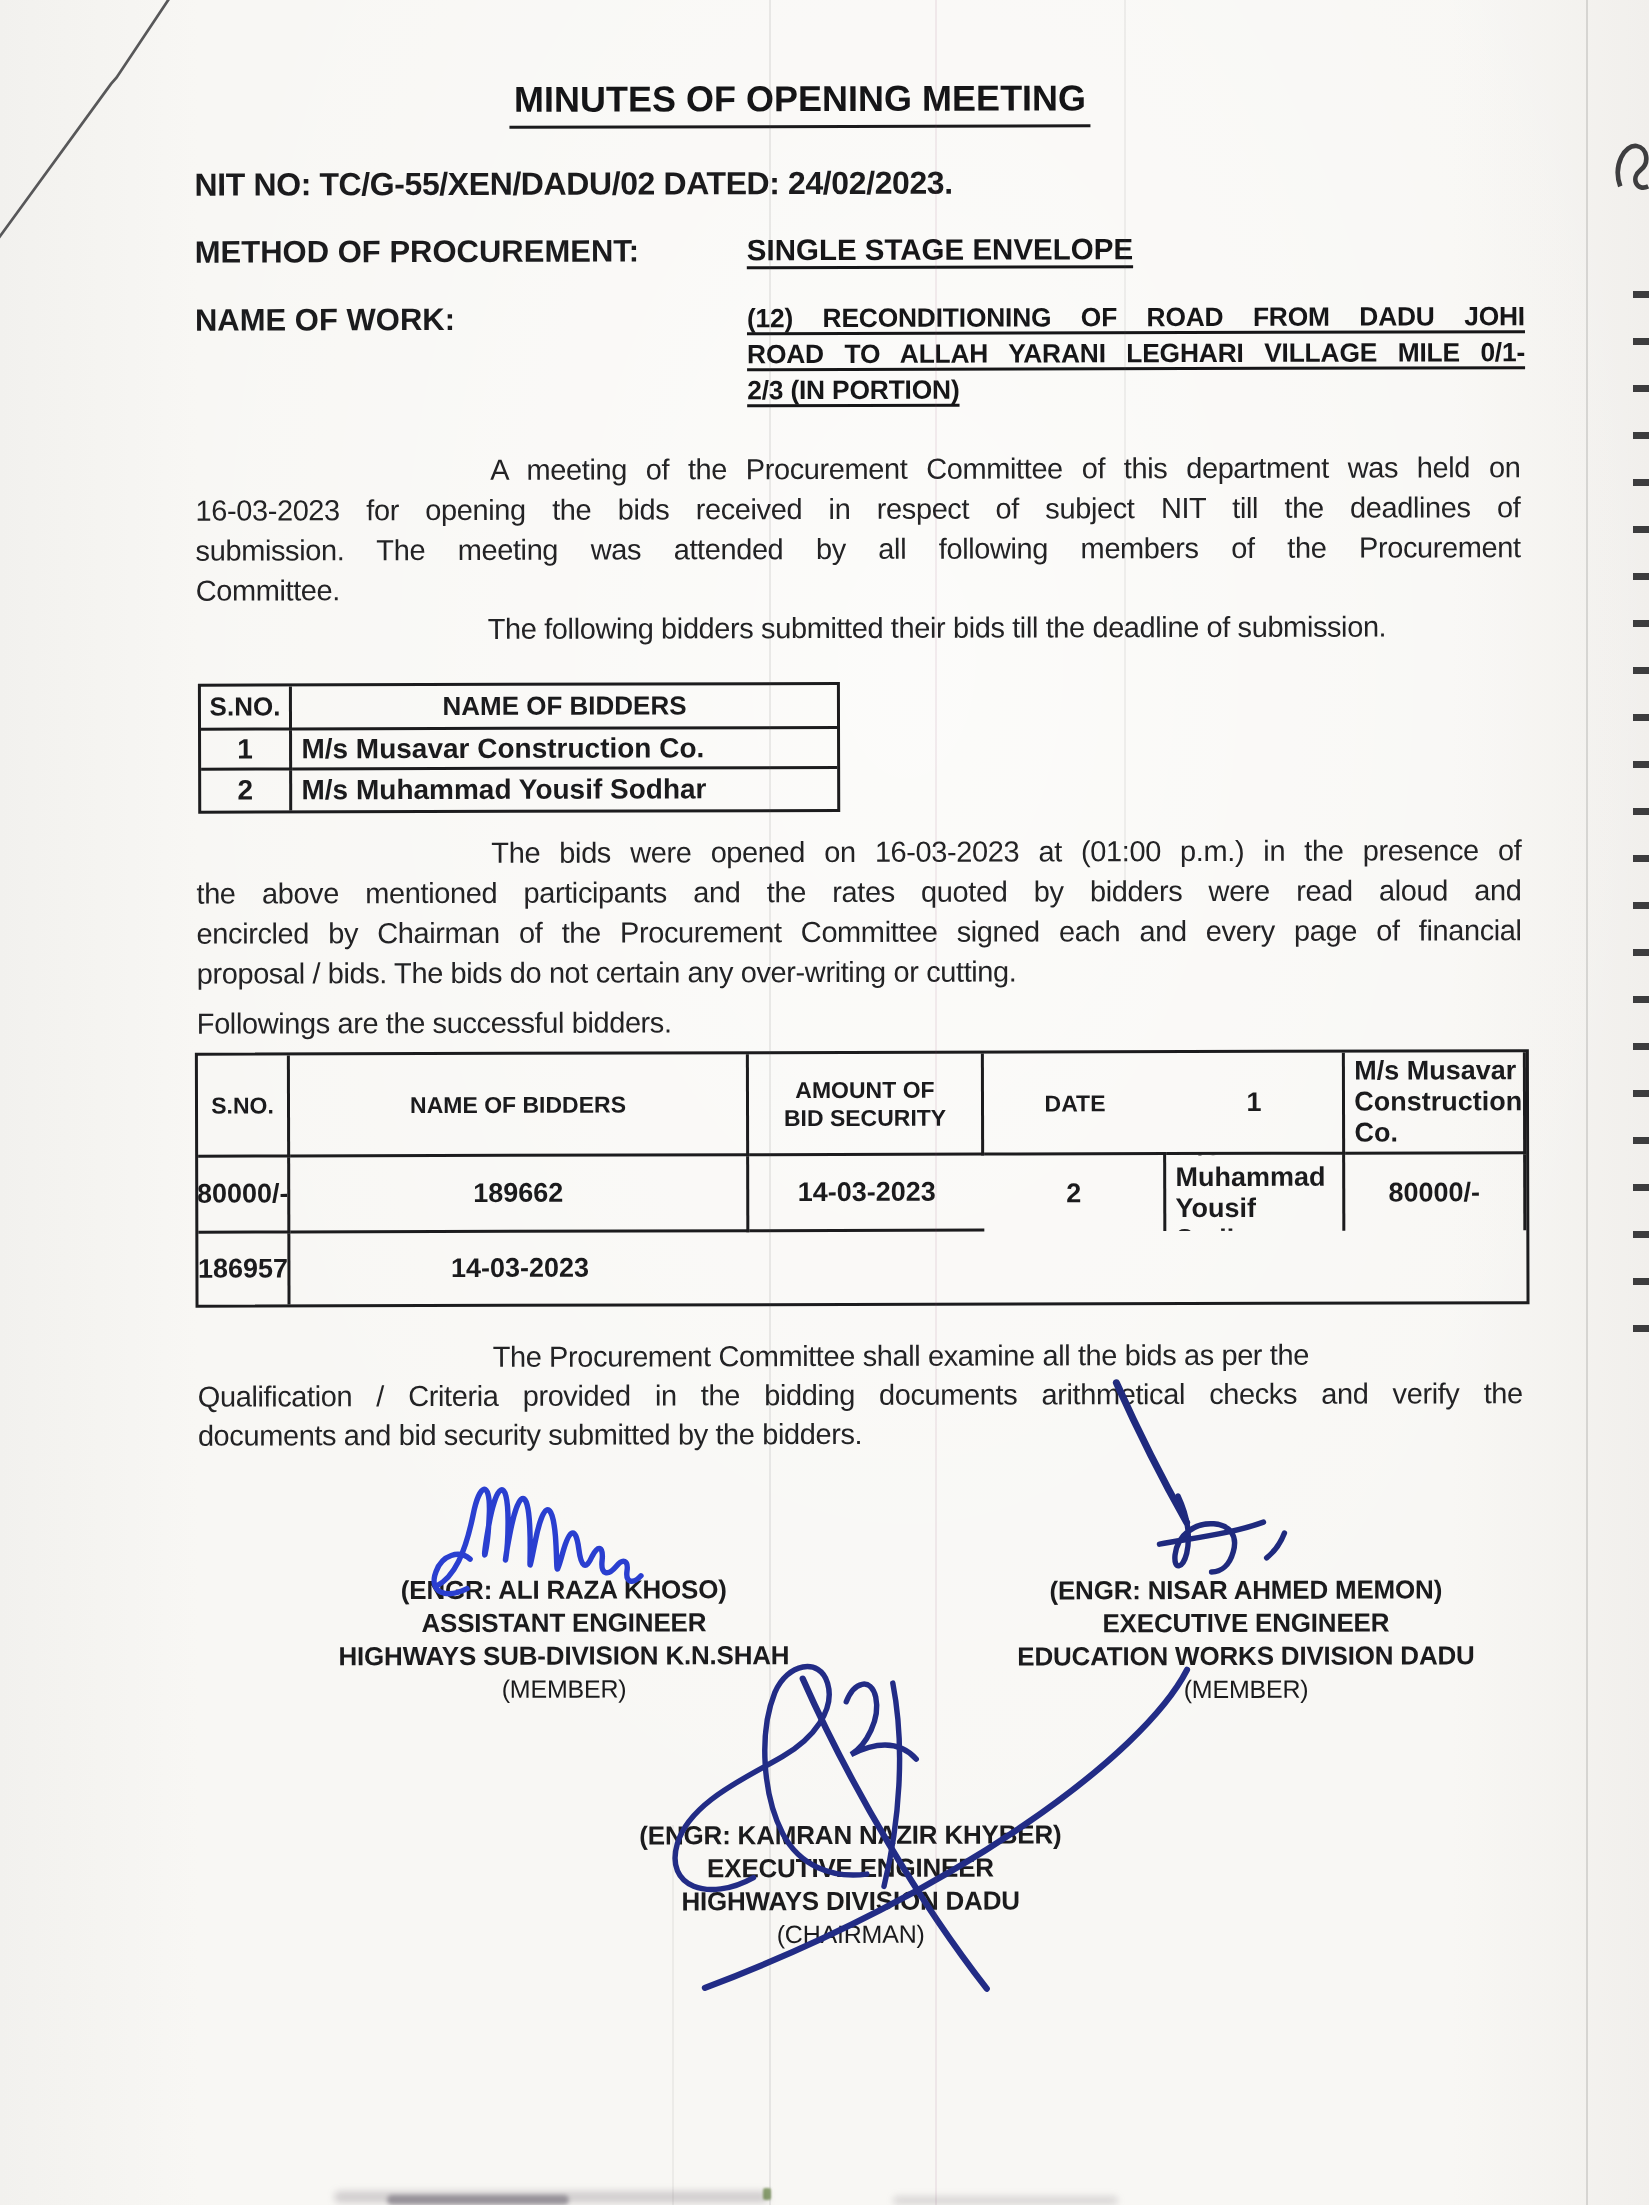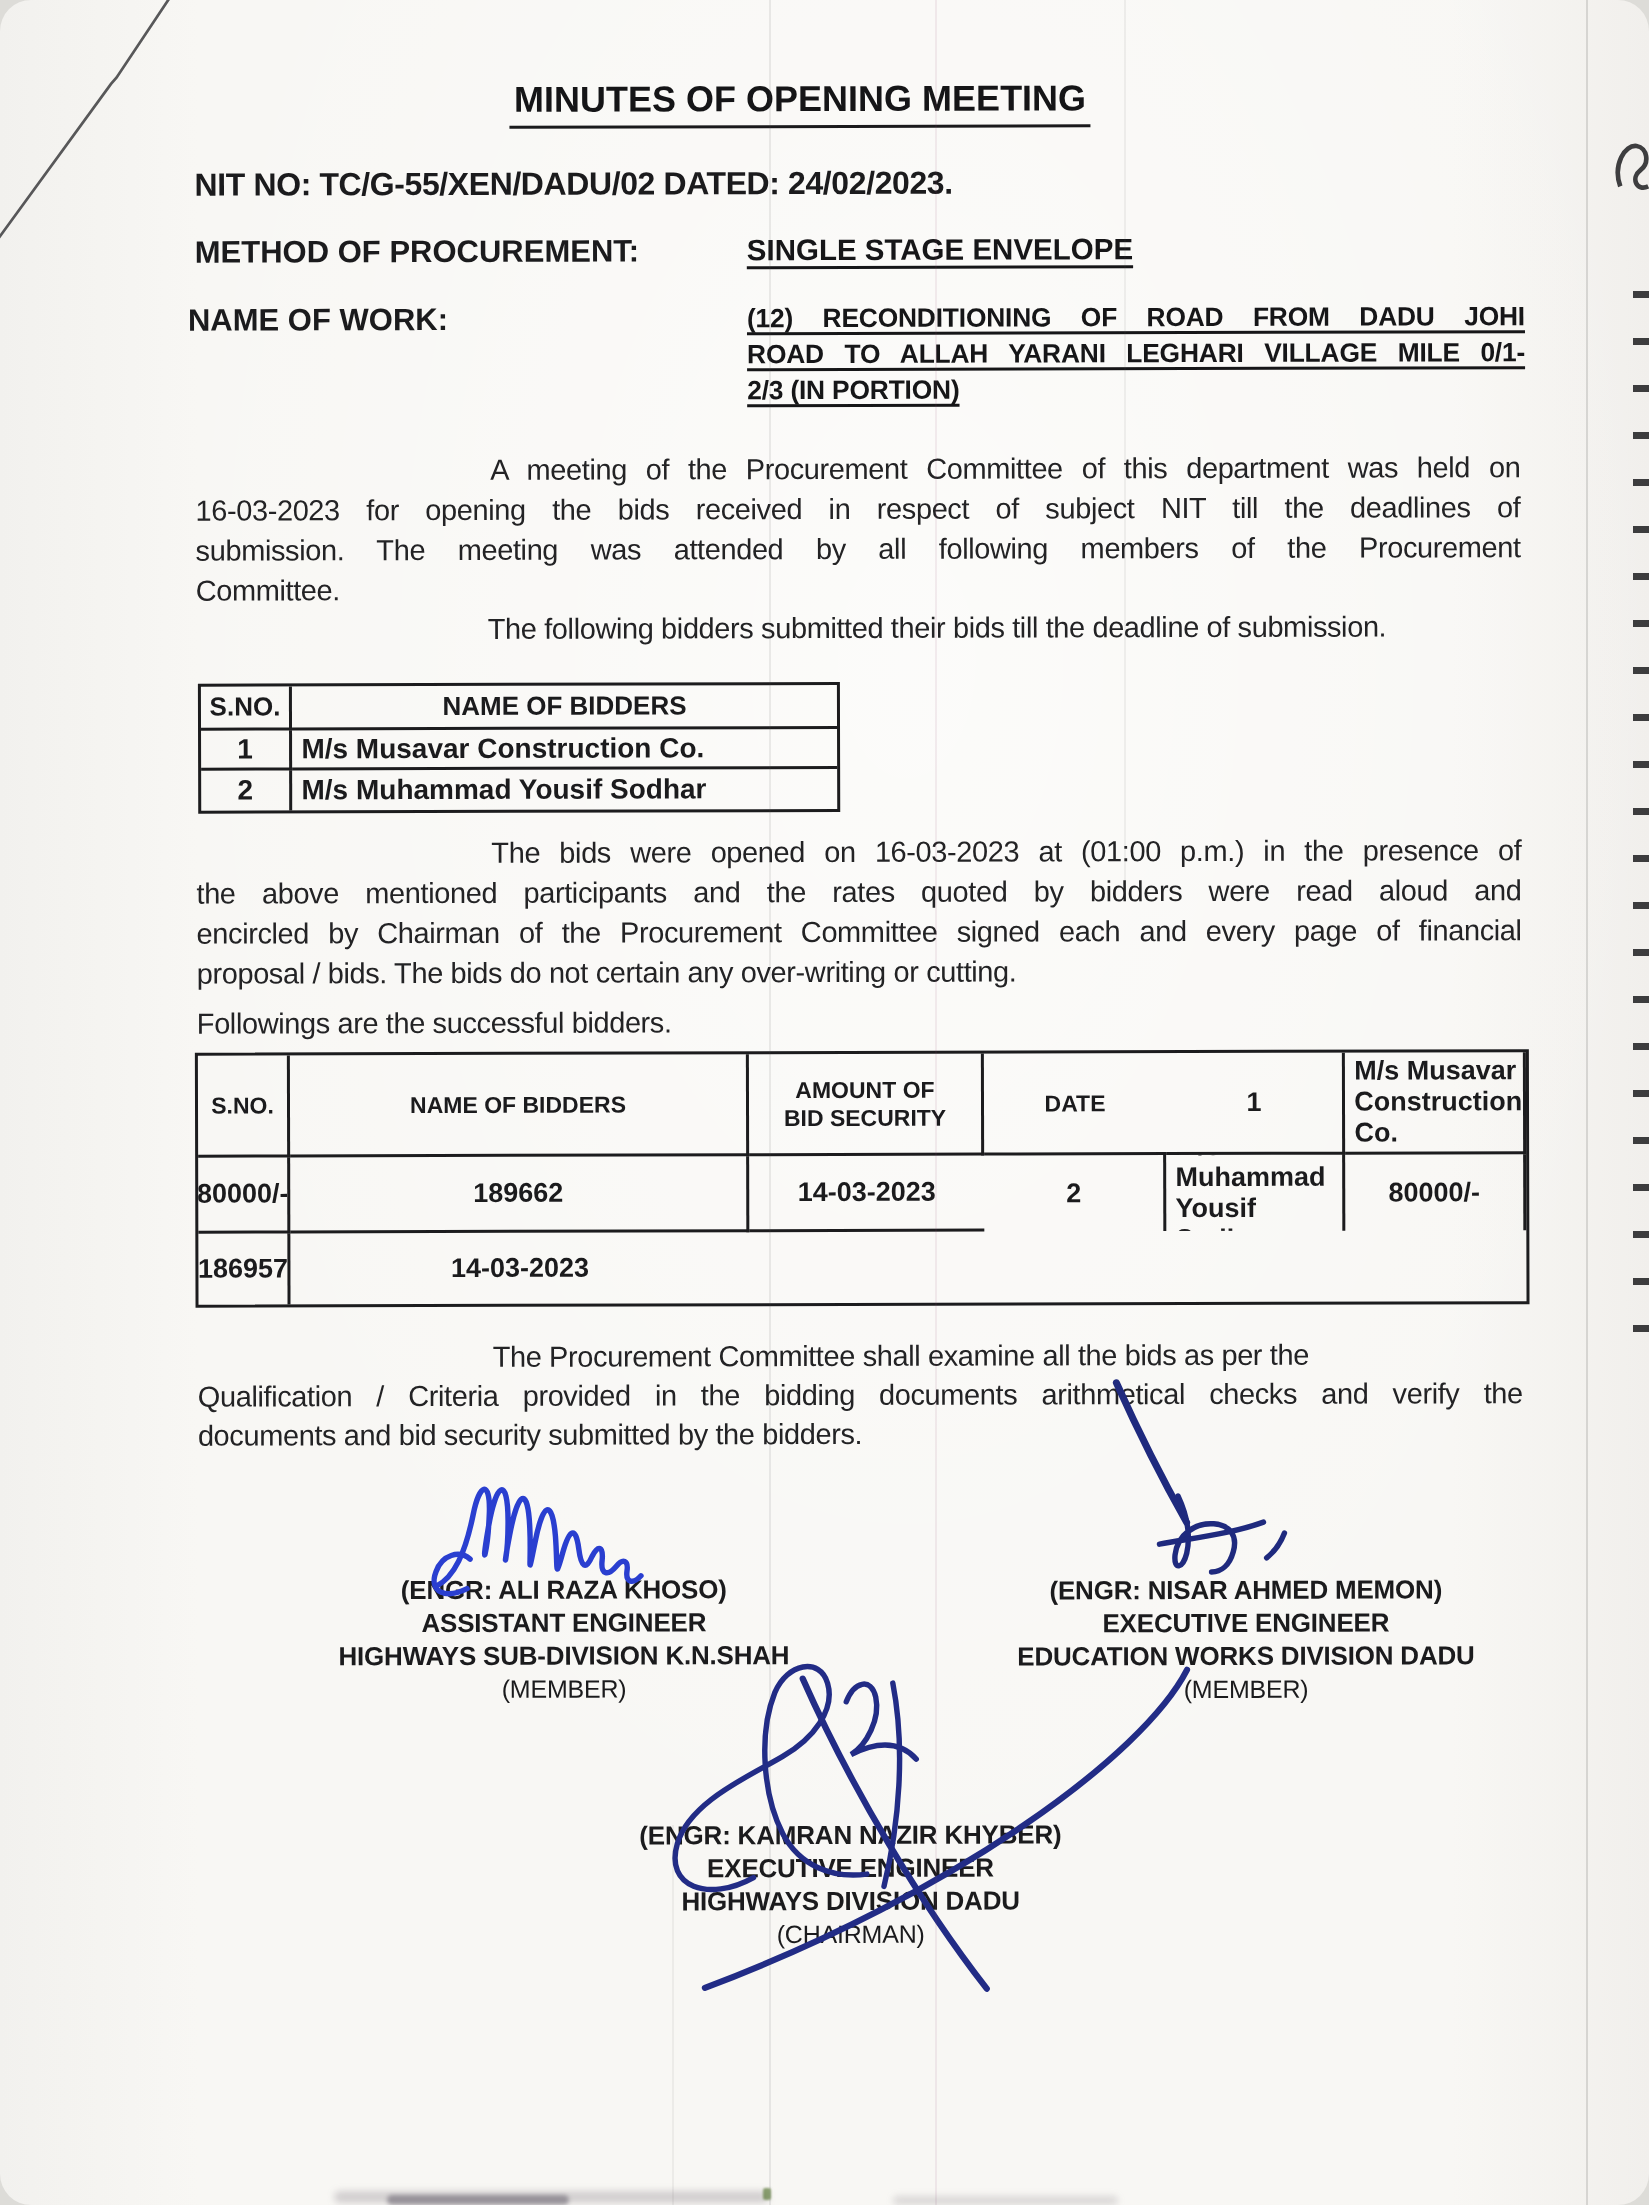"MINUTES OF OPENING MEETING" .page { border-radius: 31px -> none }
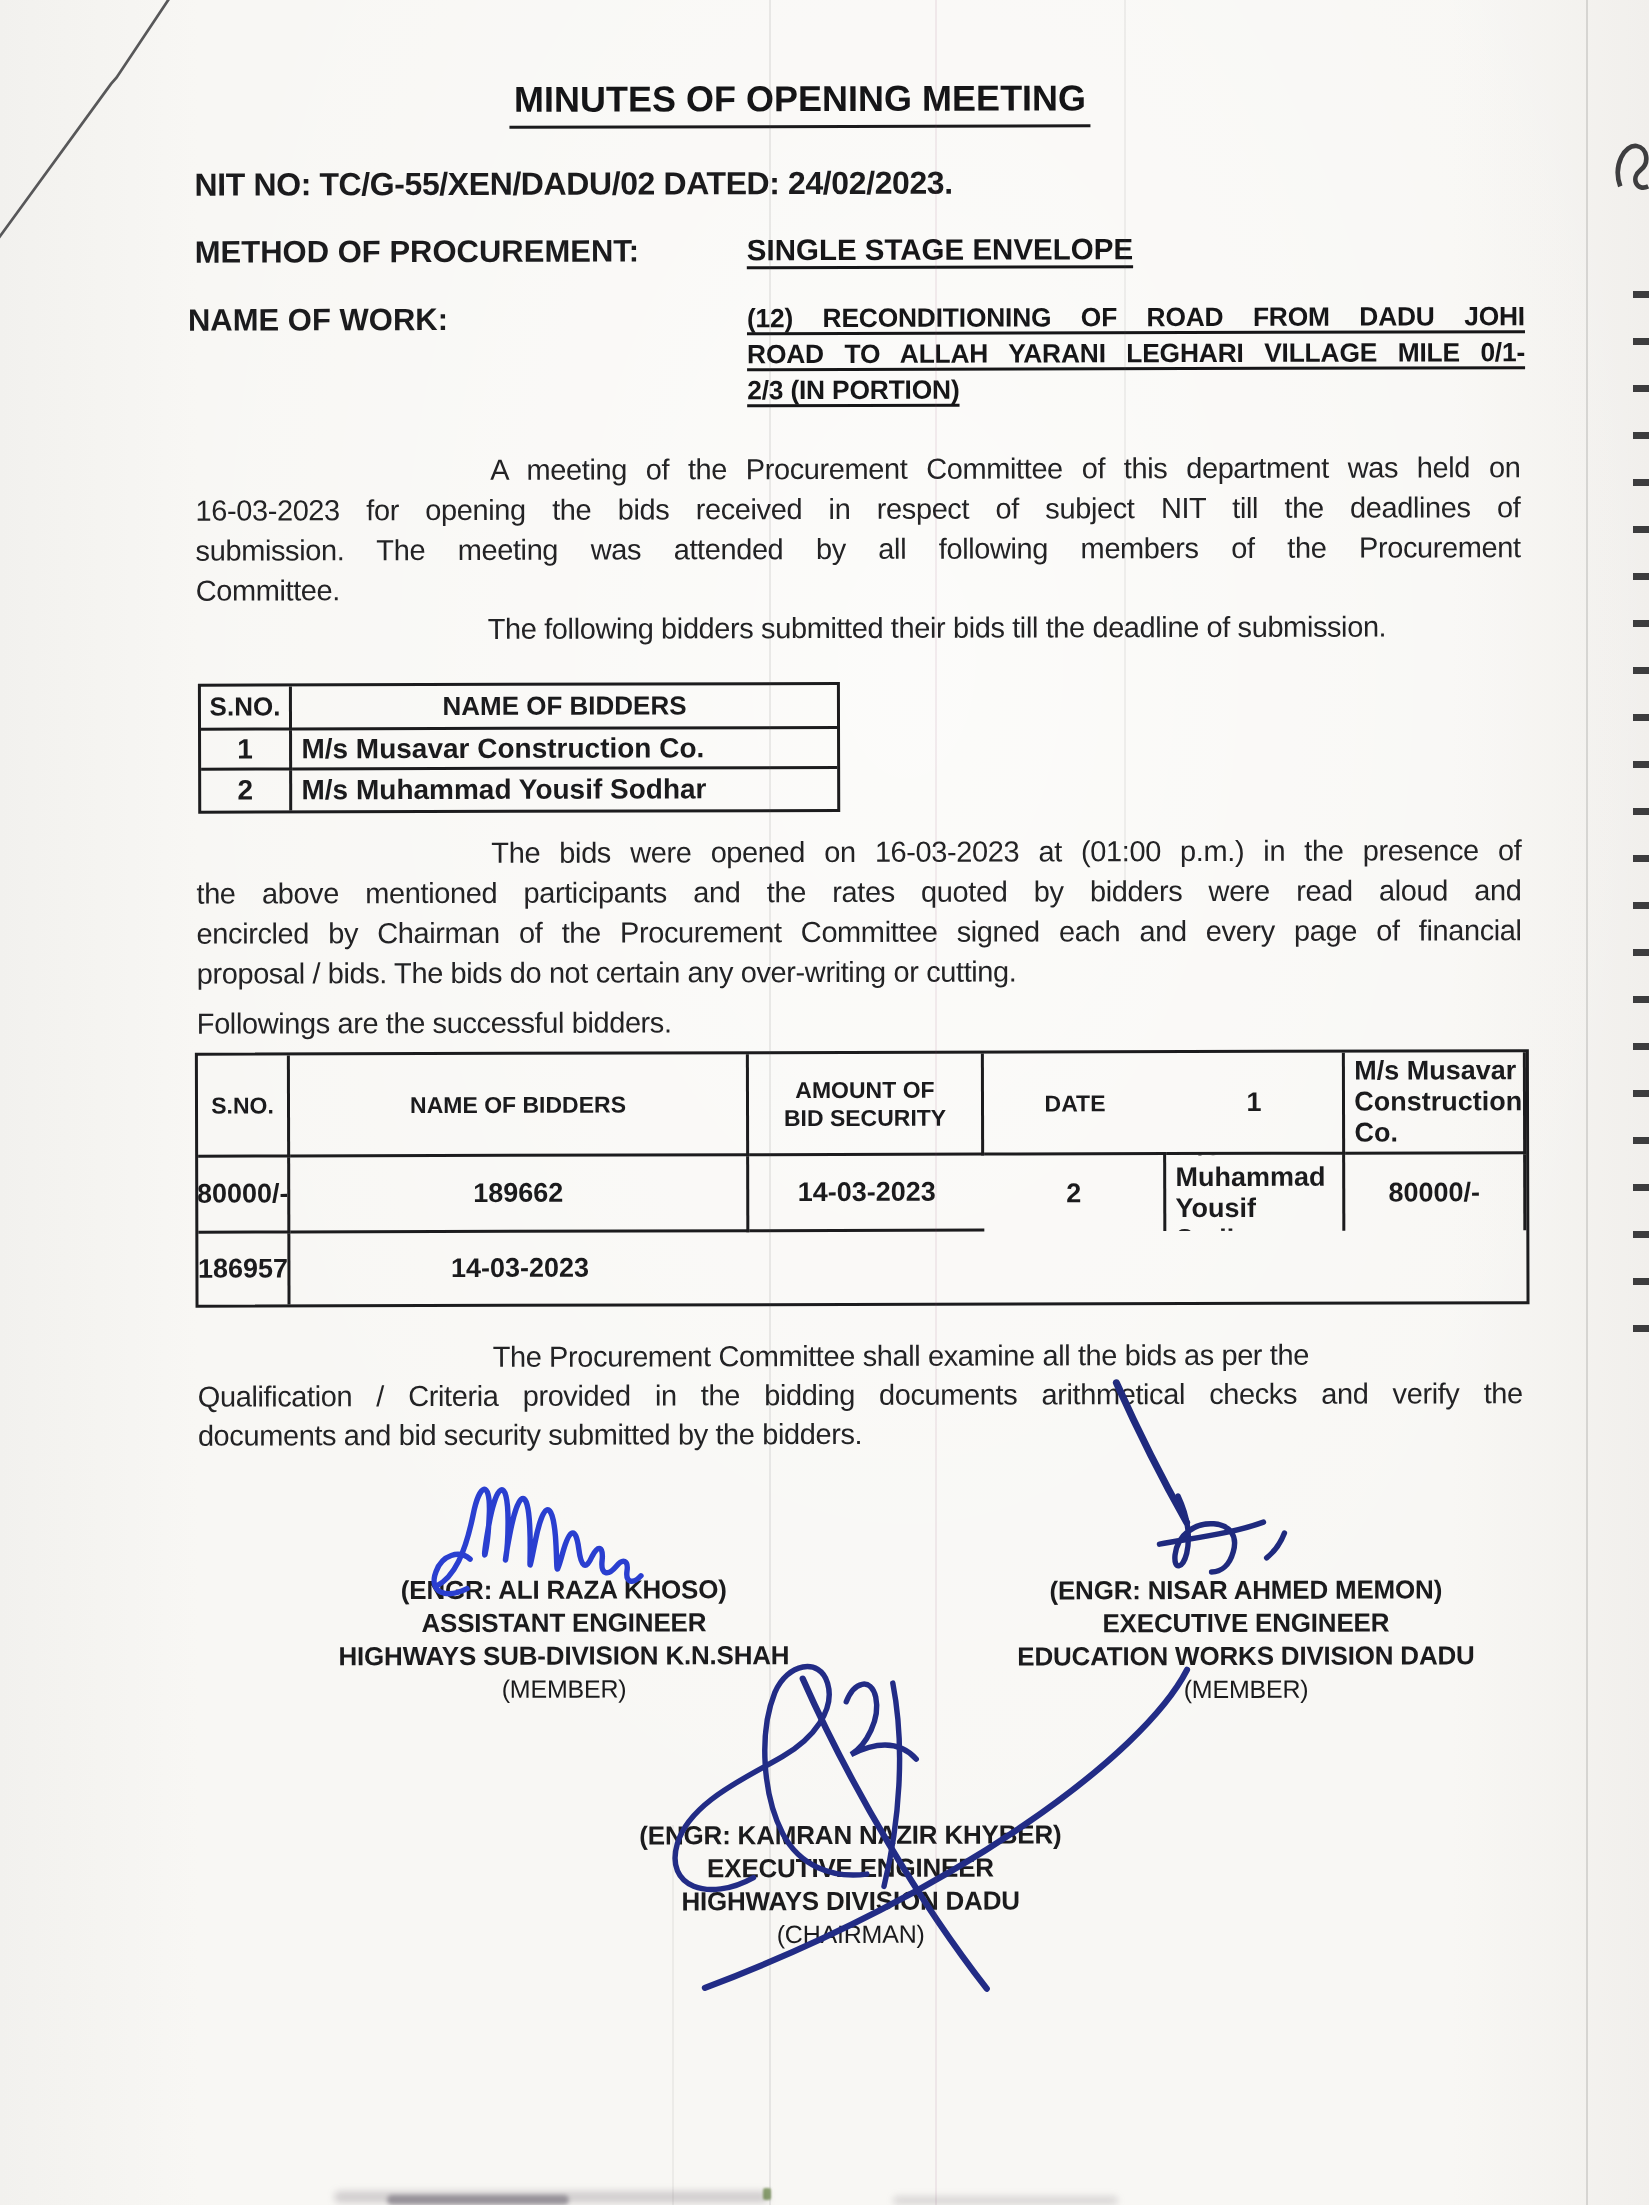"NAME OF WORK:" .work-label { left: 190px -> 197px }
